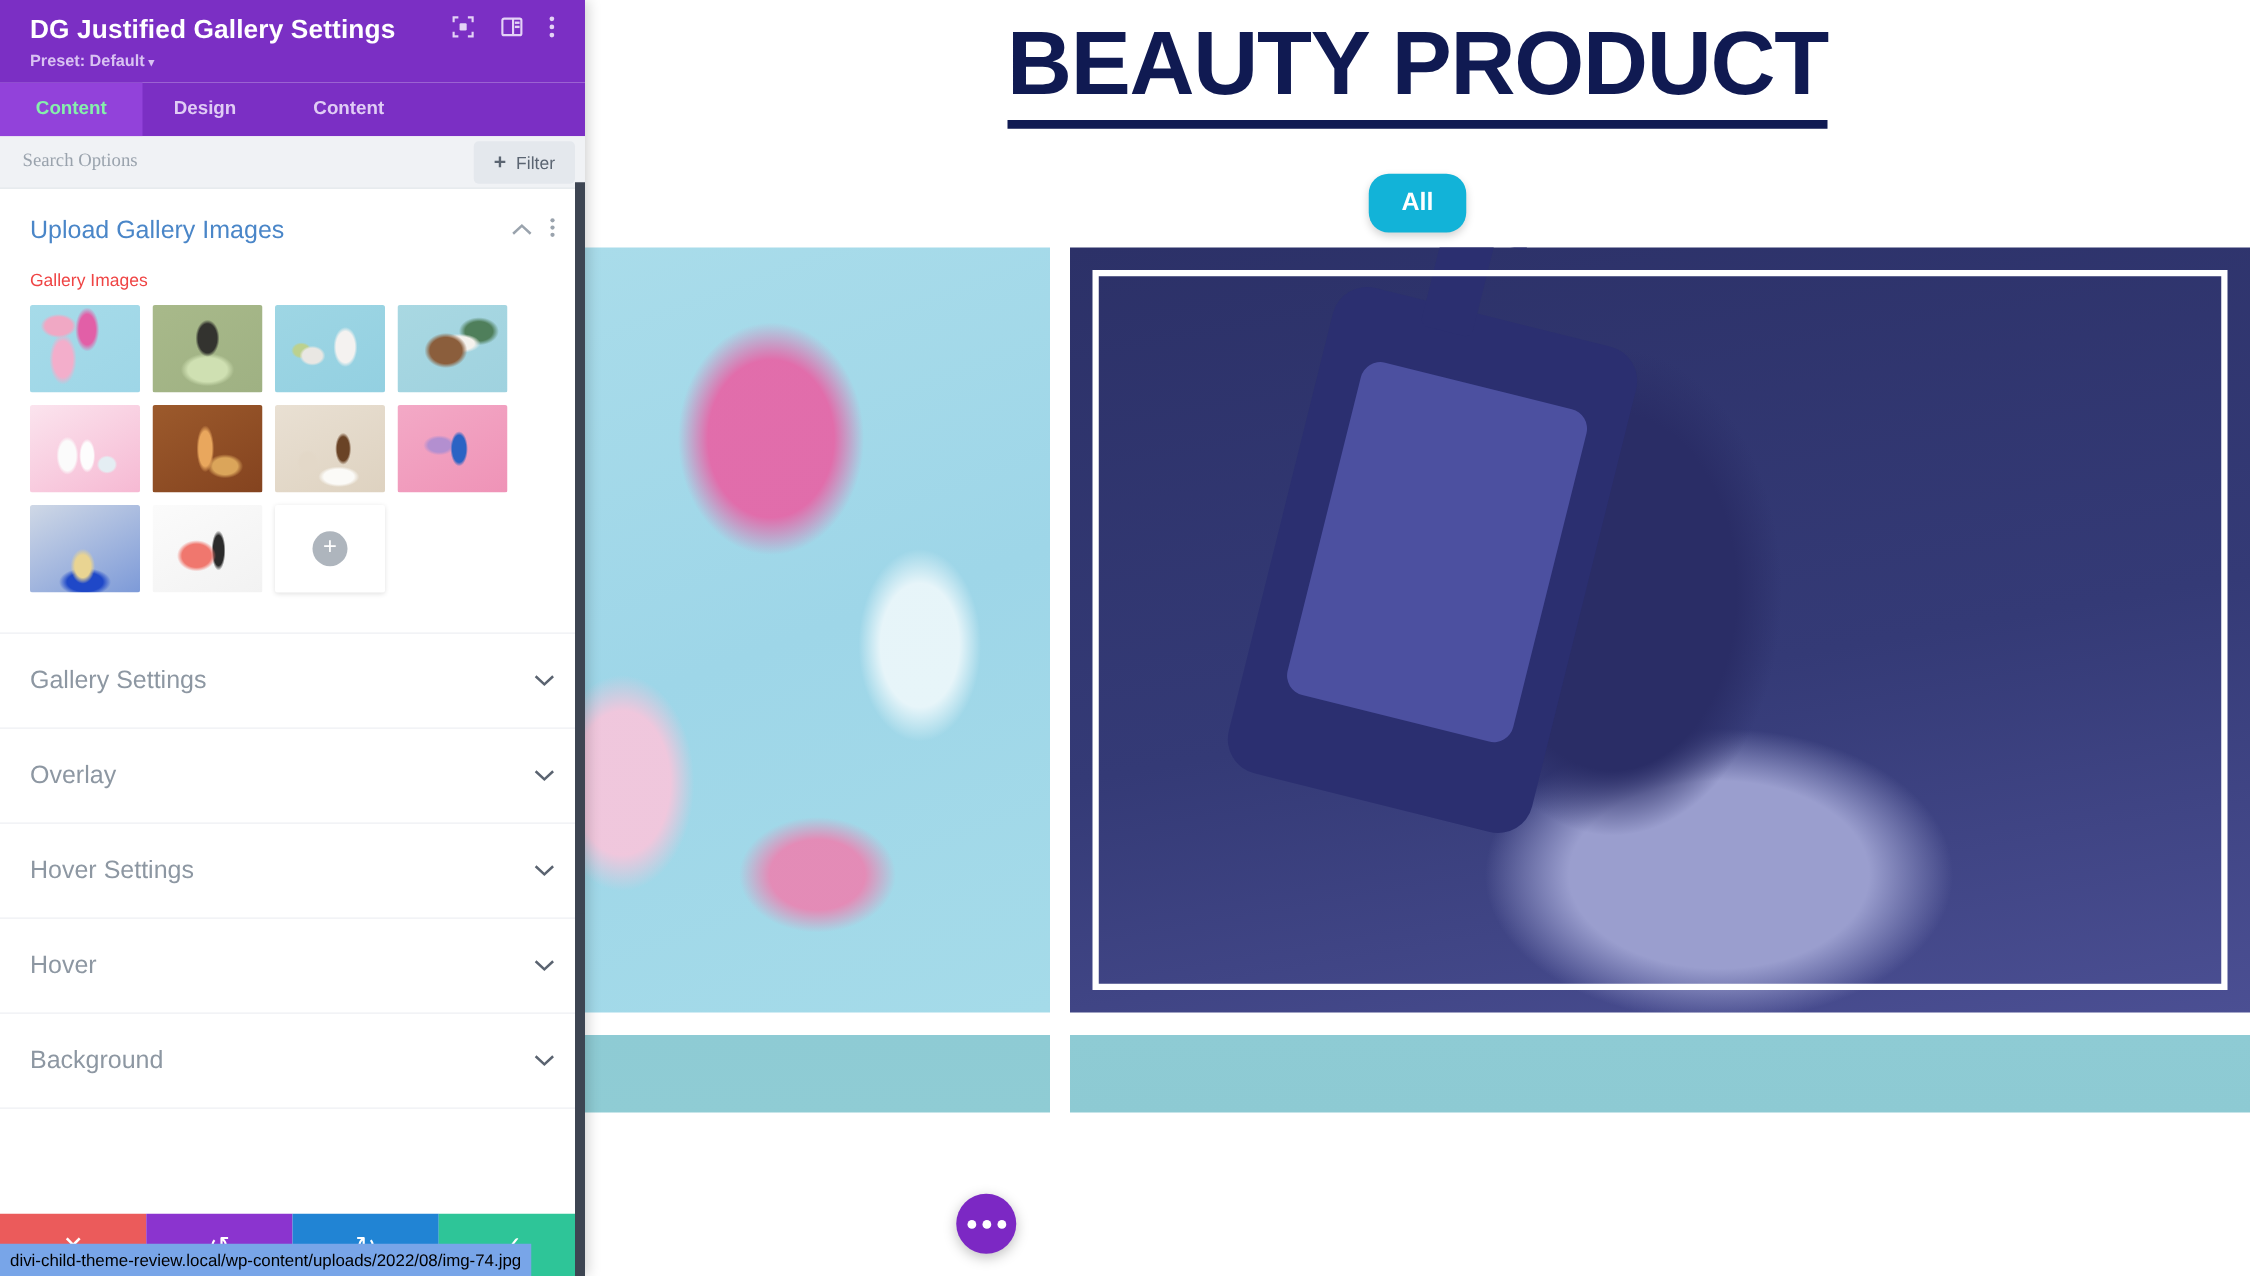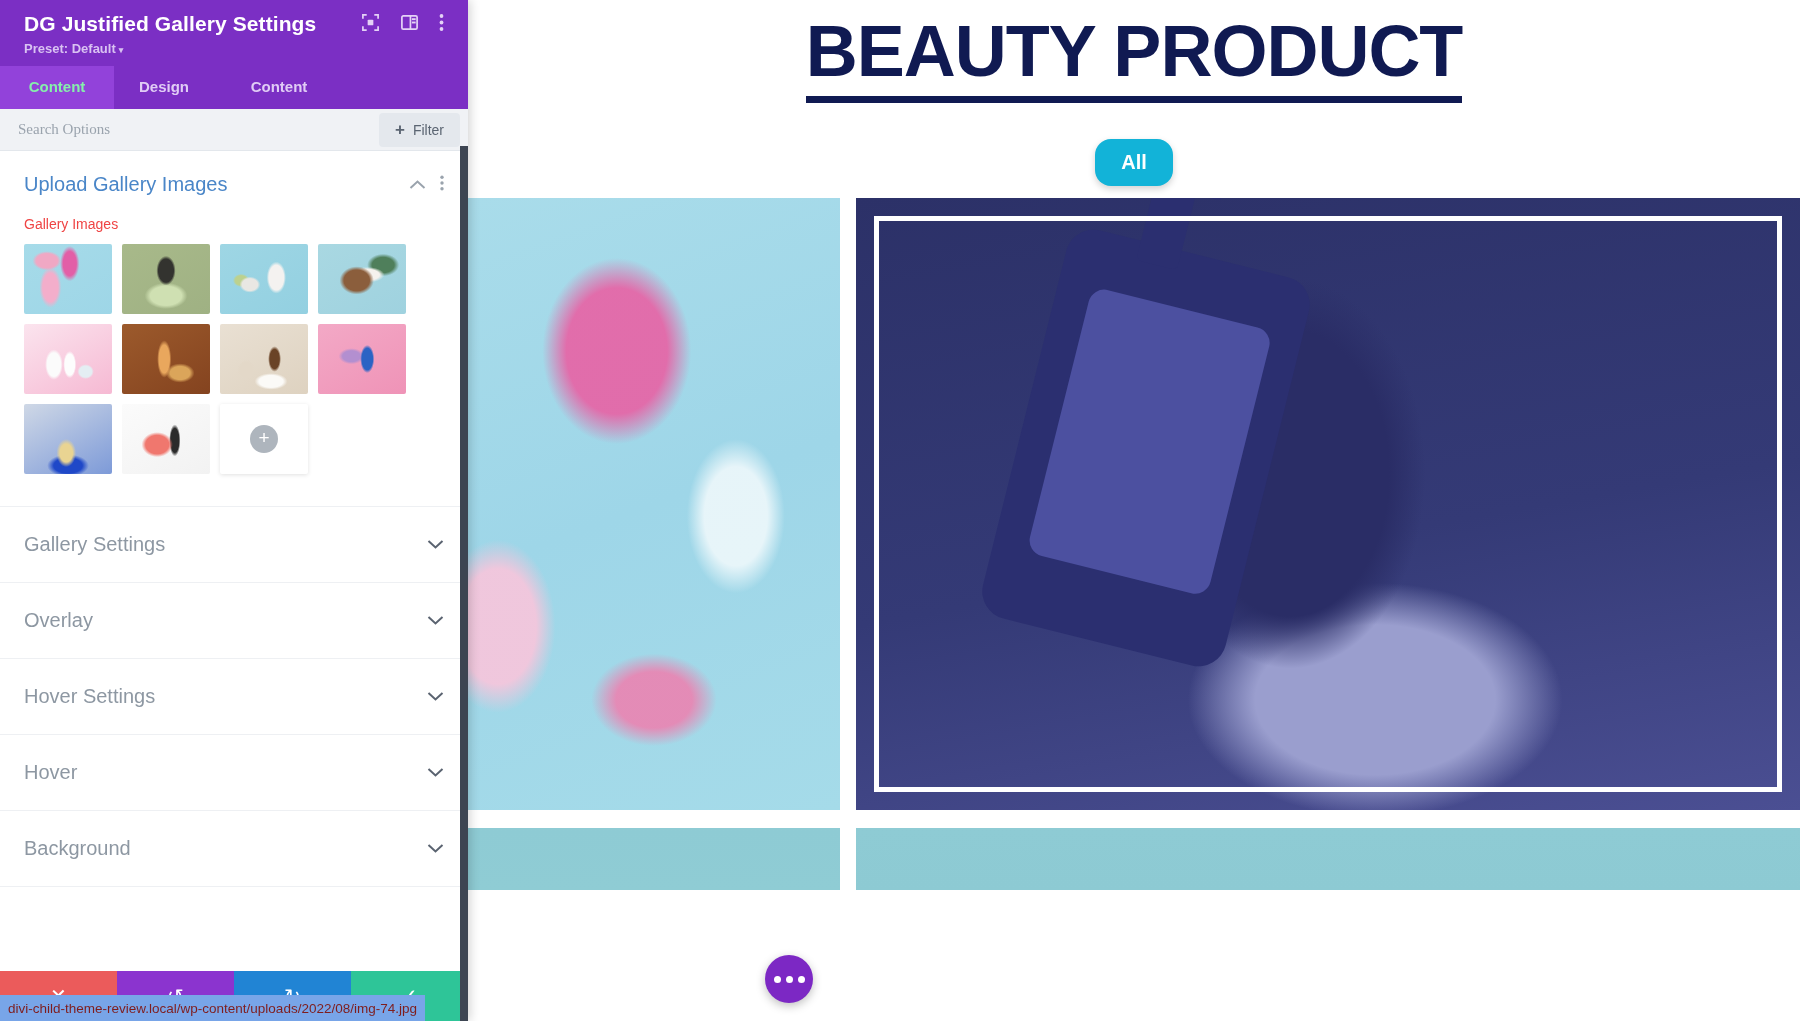"divi-child-theme-review.local/wp-content" .statusbar { color: #7f1d1d -> #000000 }
